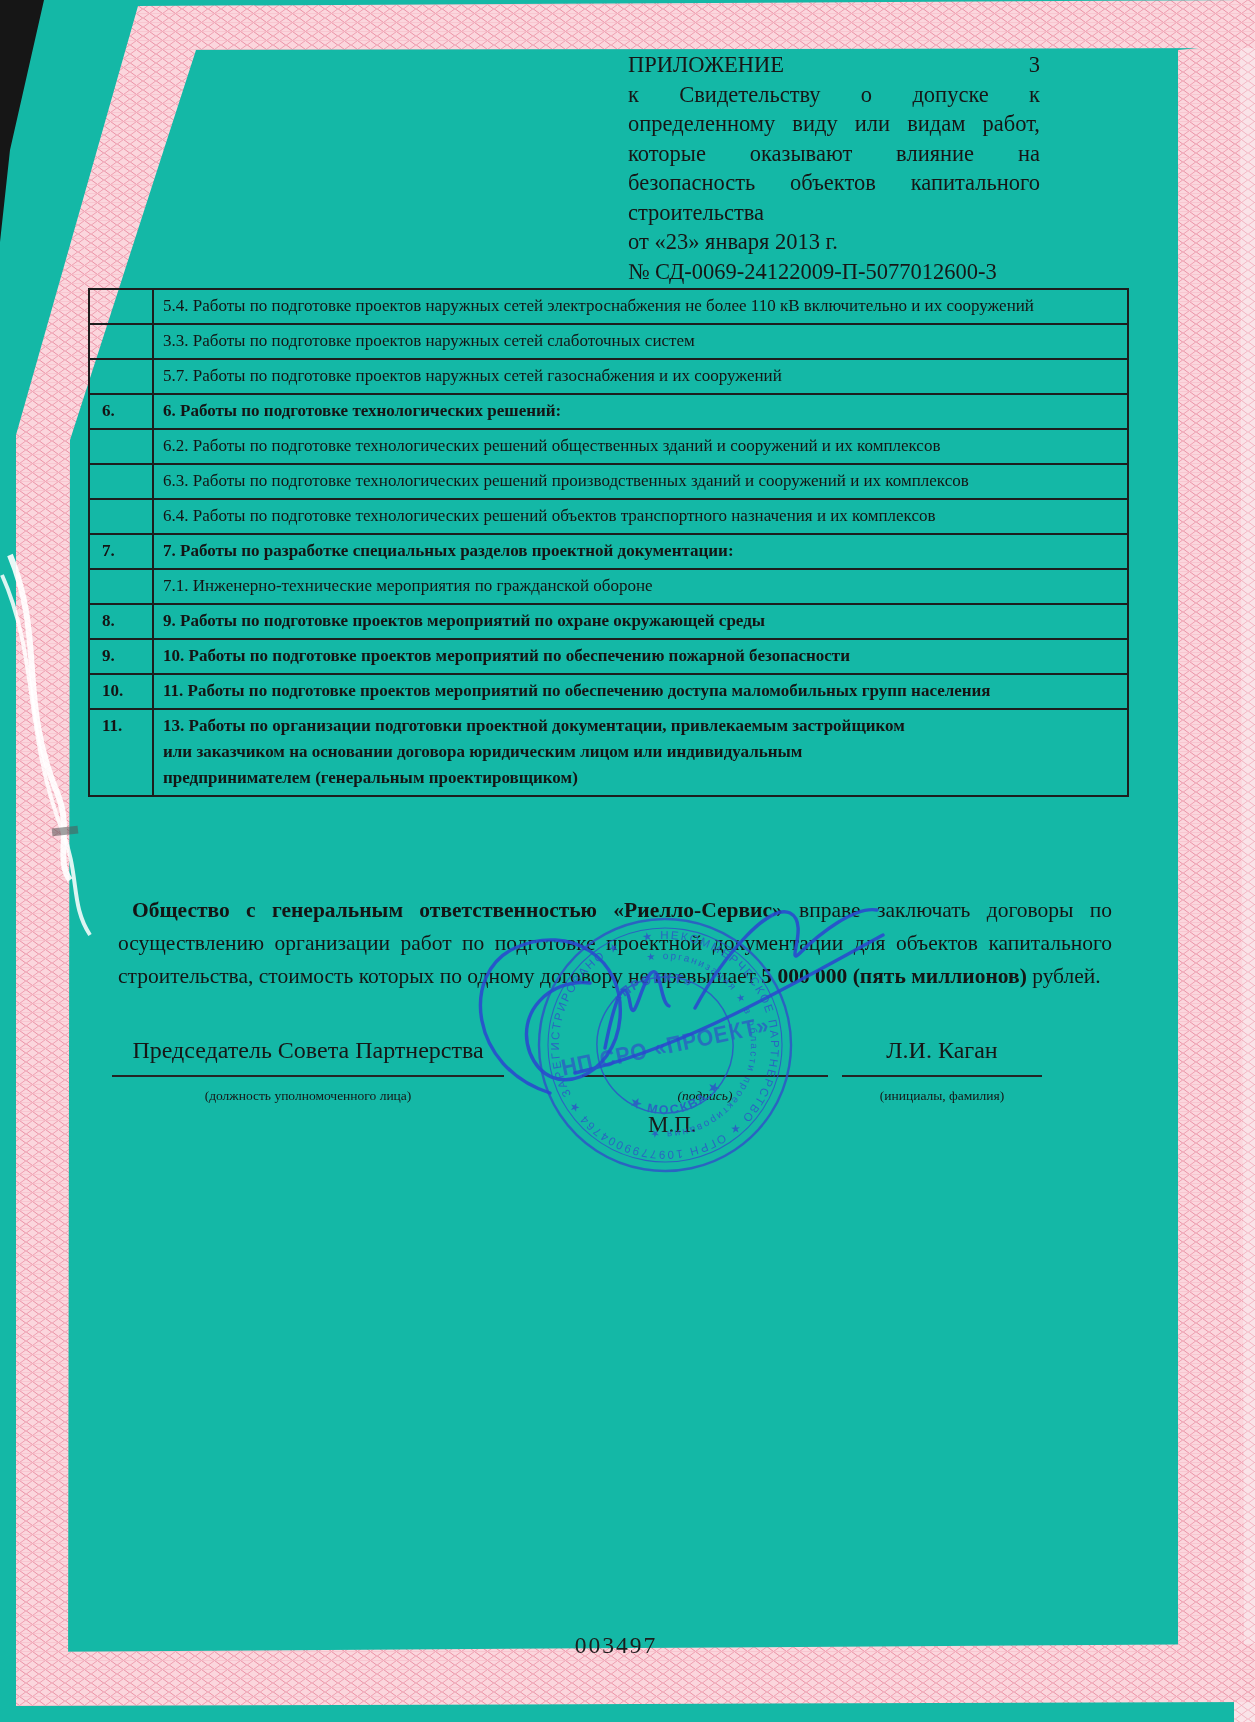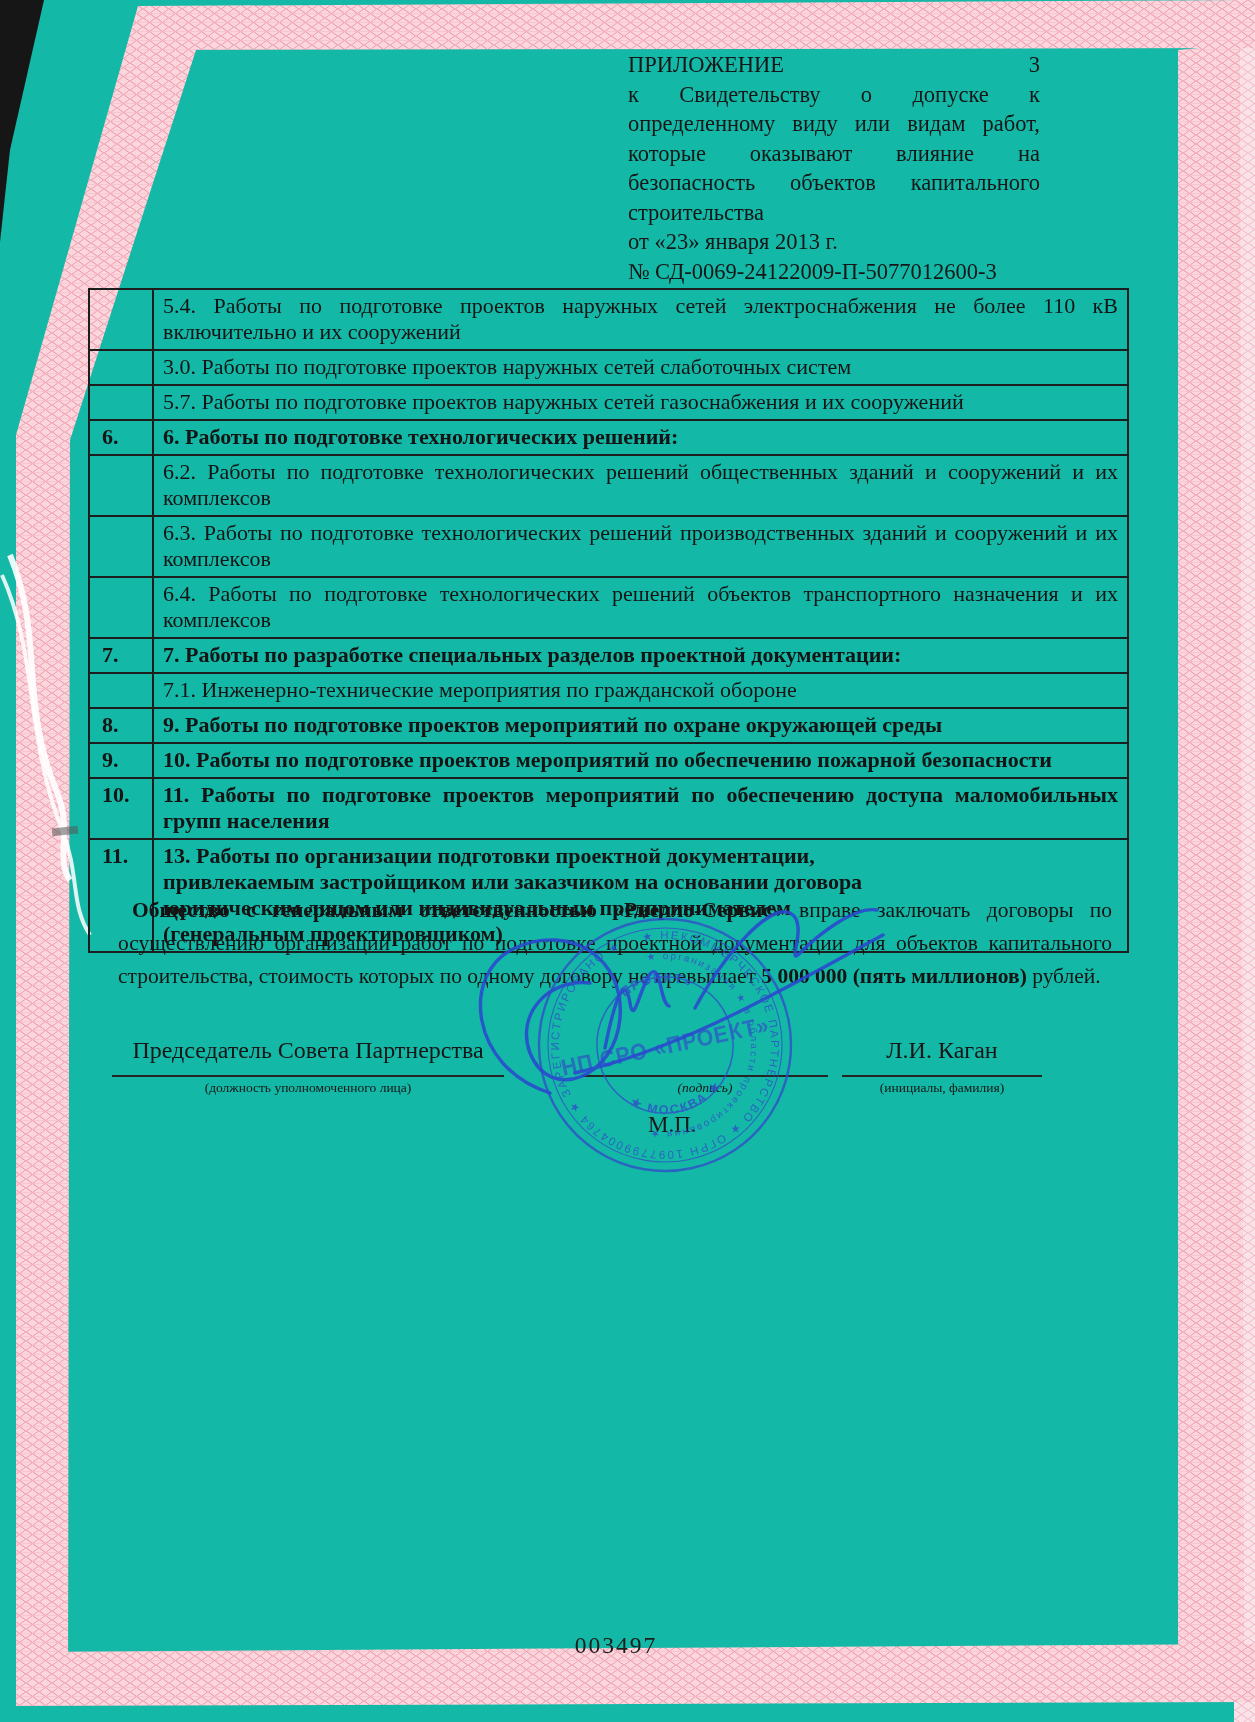"5.4. Работы по подготовке проектов" .works-table { font-size: 22px -> 17px }
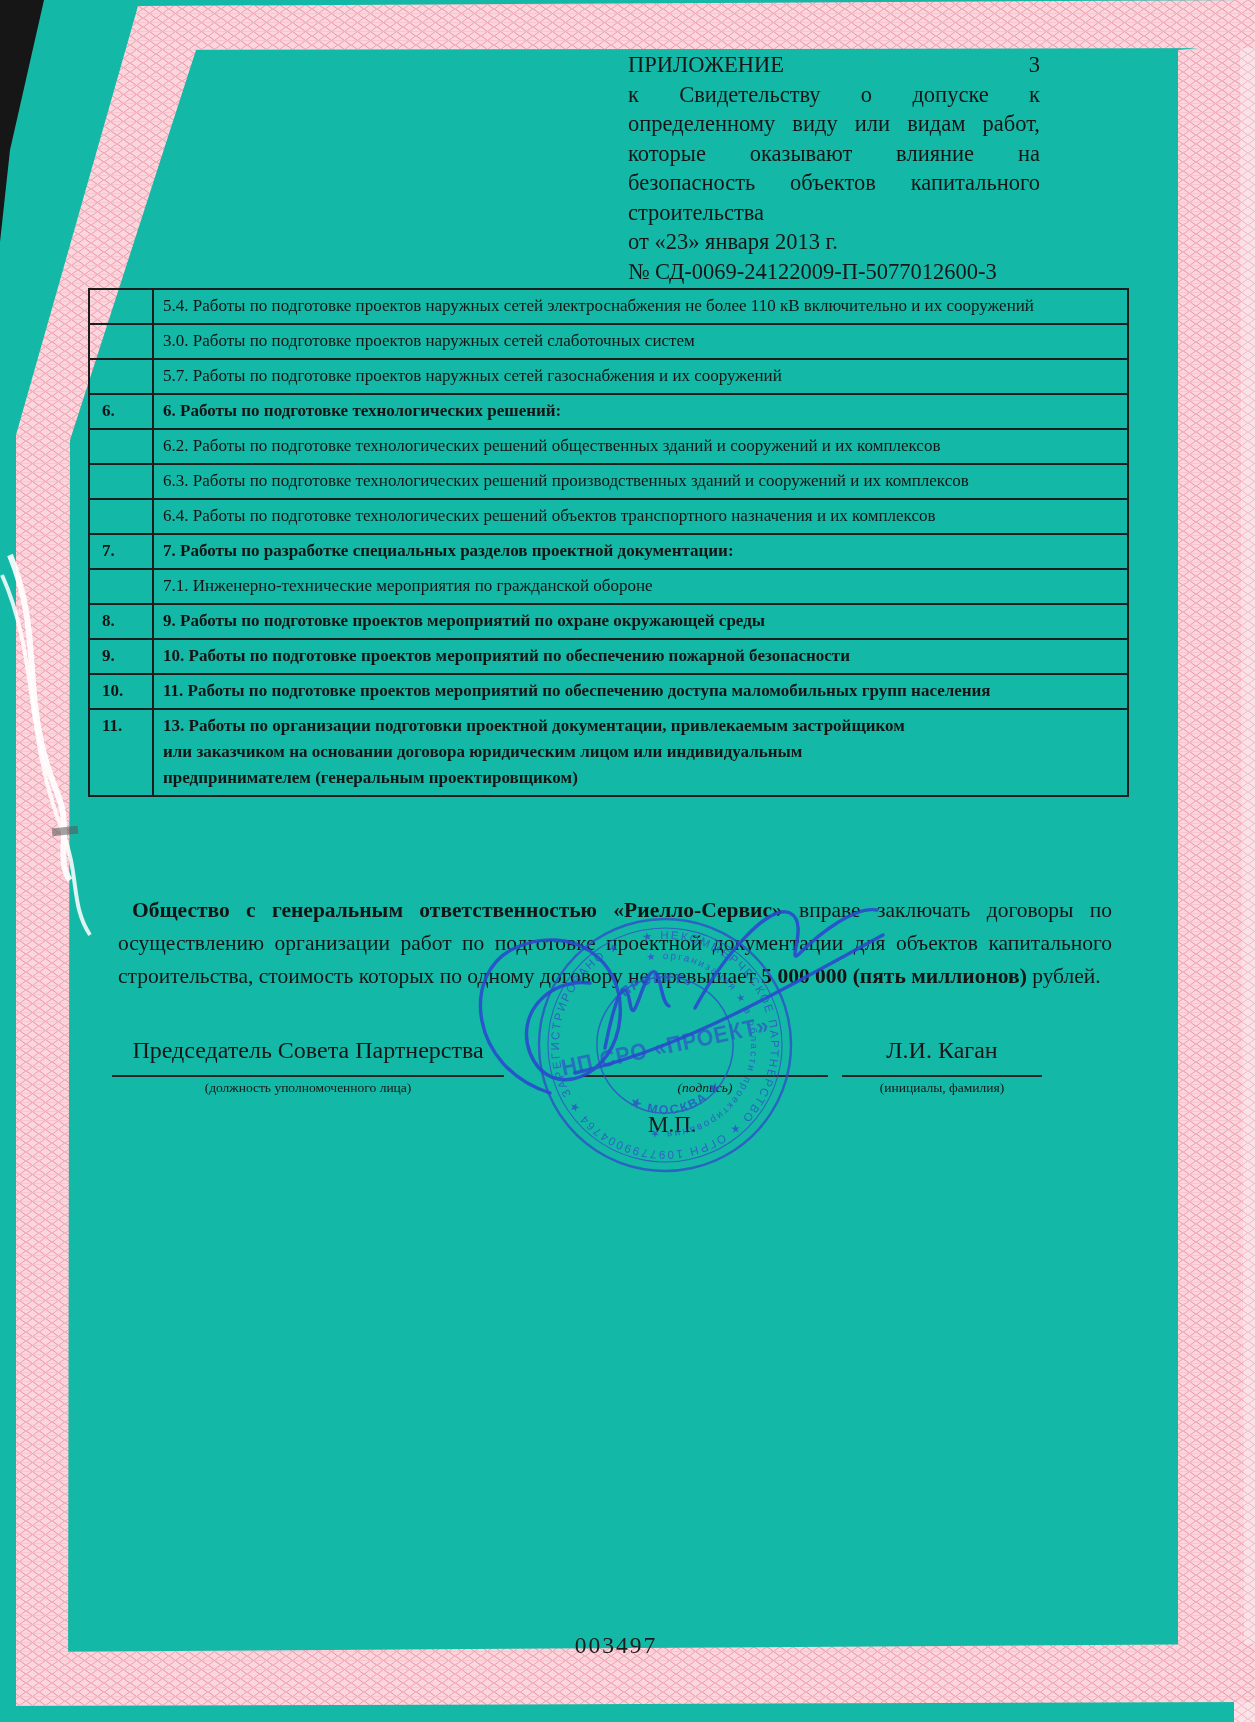"3.0. Работы по подготовке проектов" td.txt { text: 3.0 -> 3.3 }
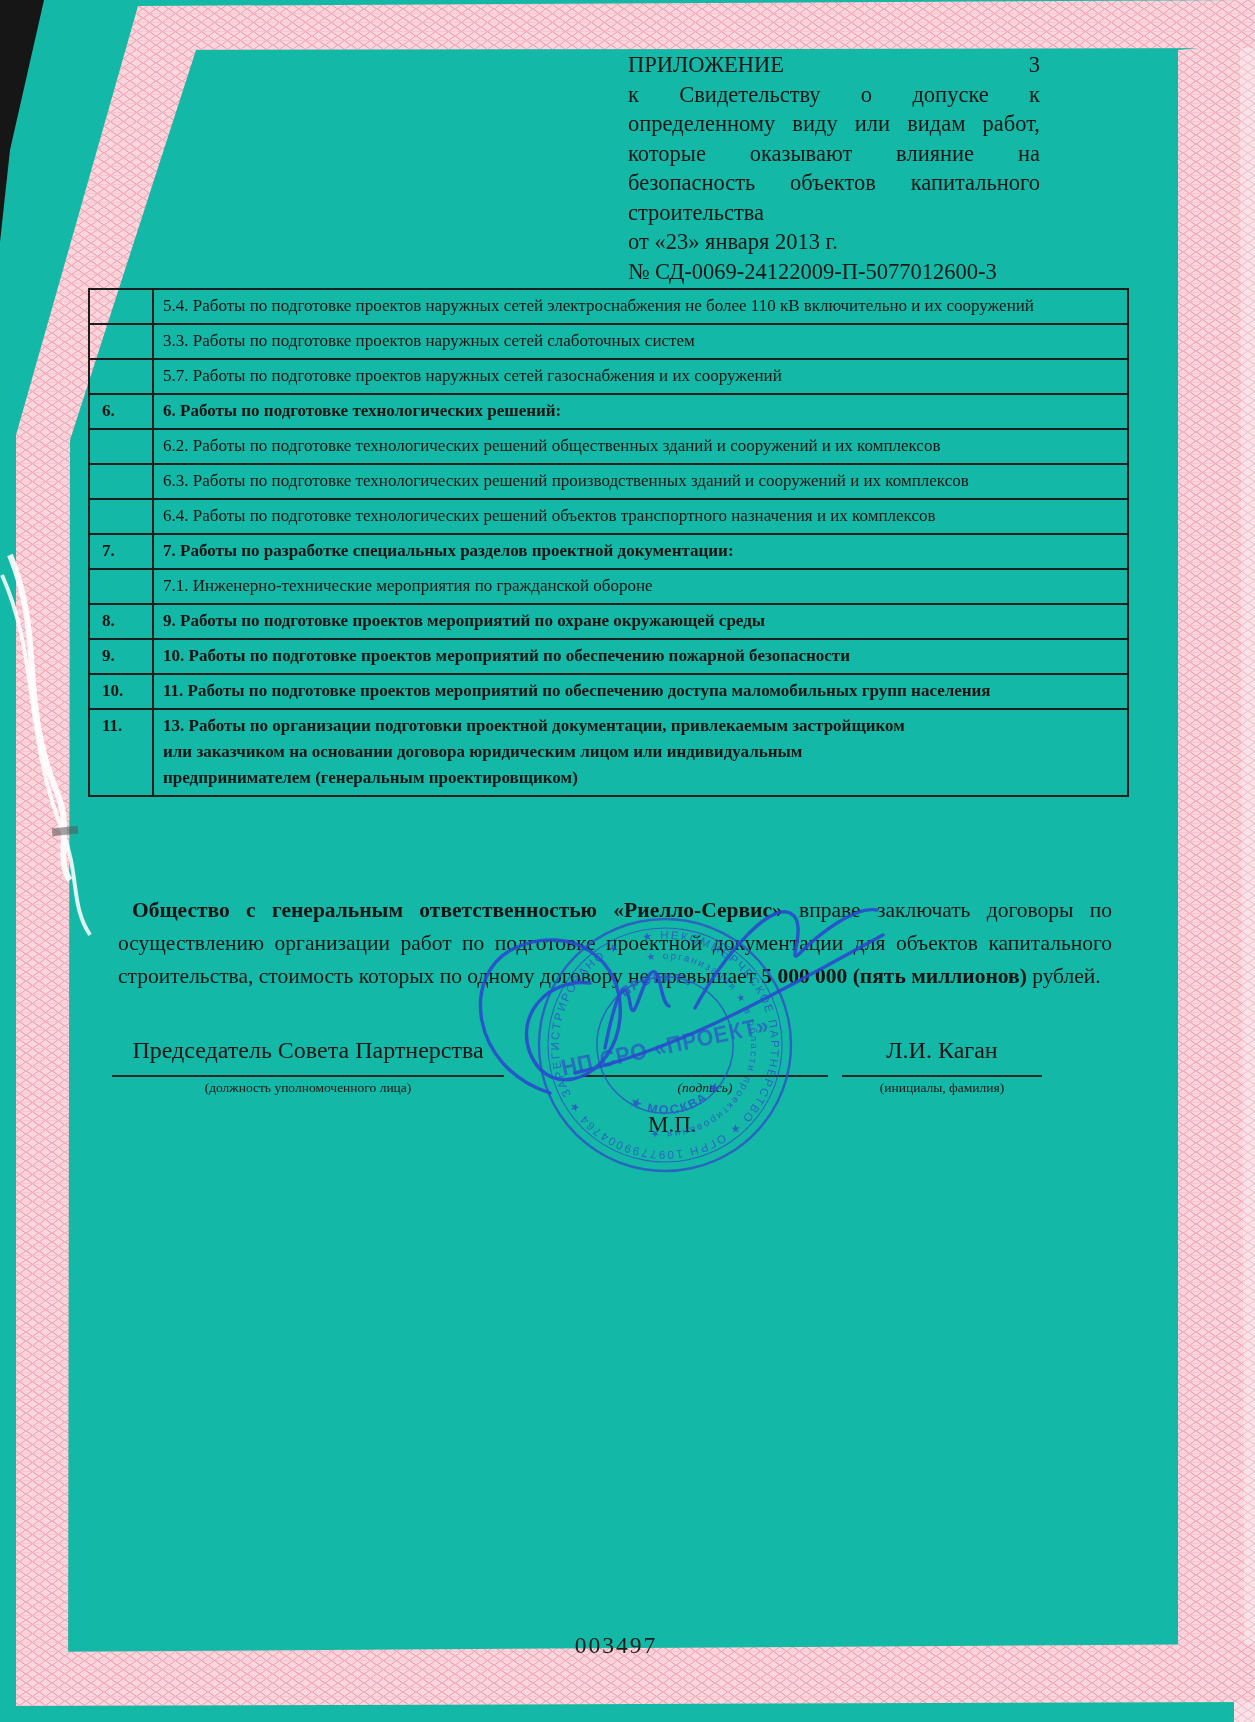"(должность уполномоченного лица)" .sig-caption { padding-top: 2px -> 10px }
